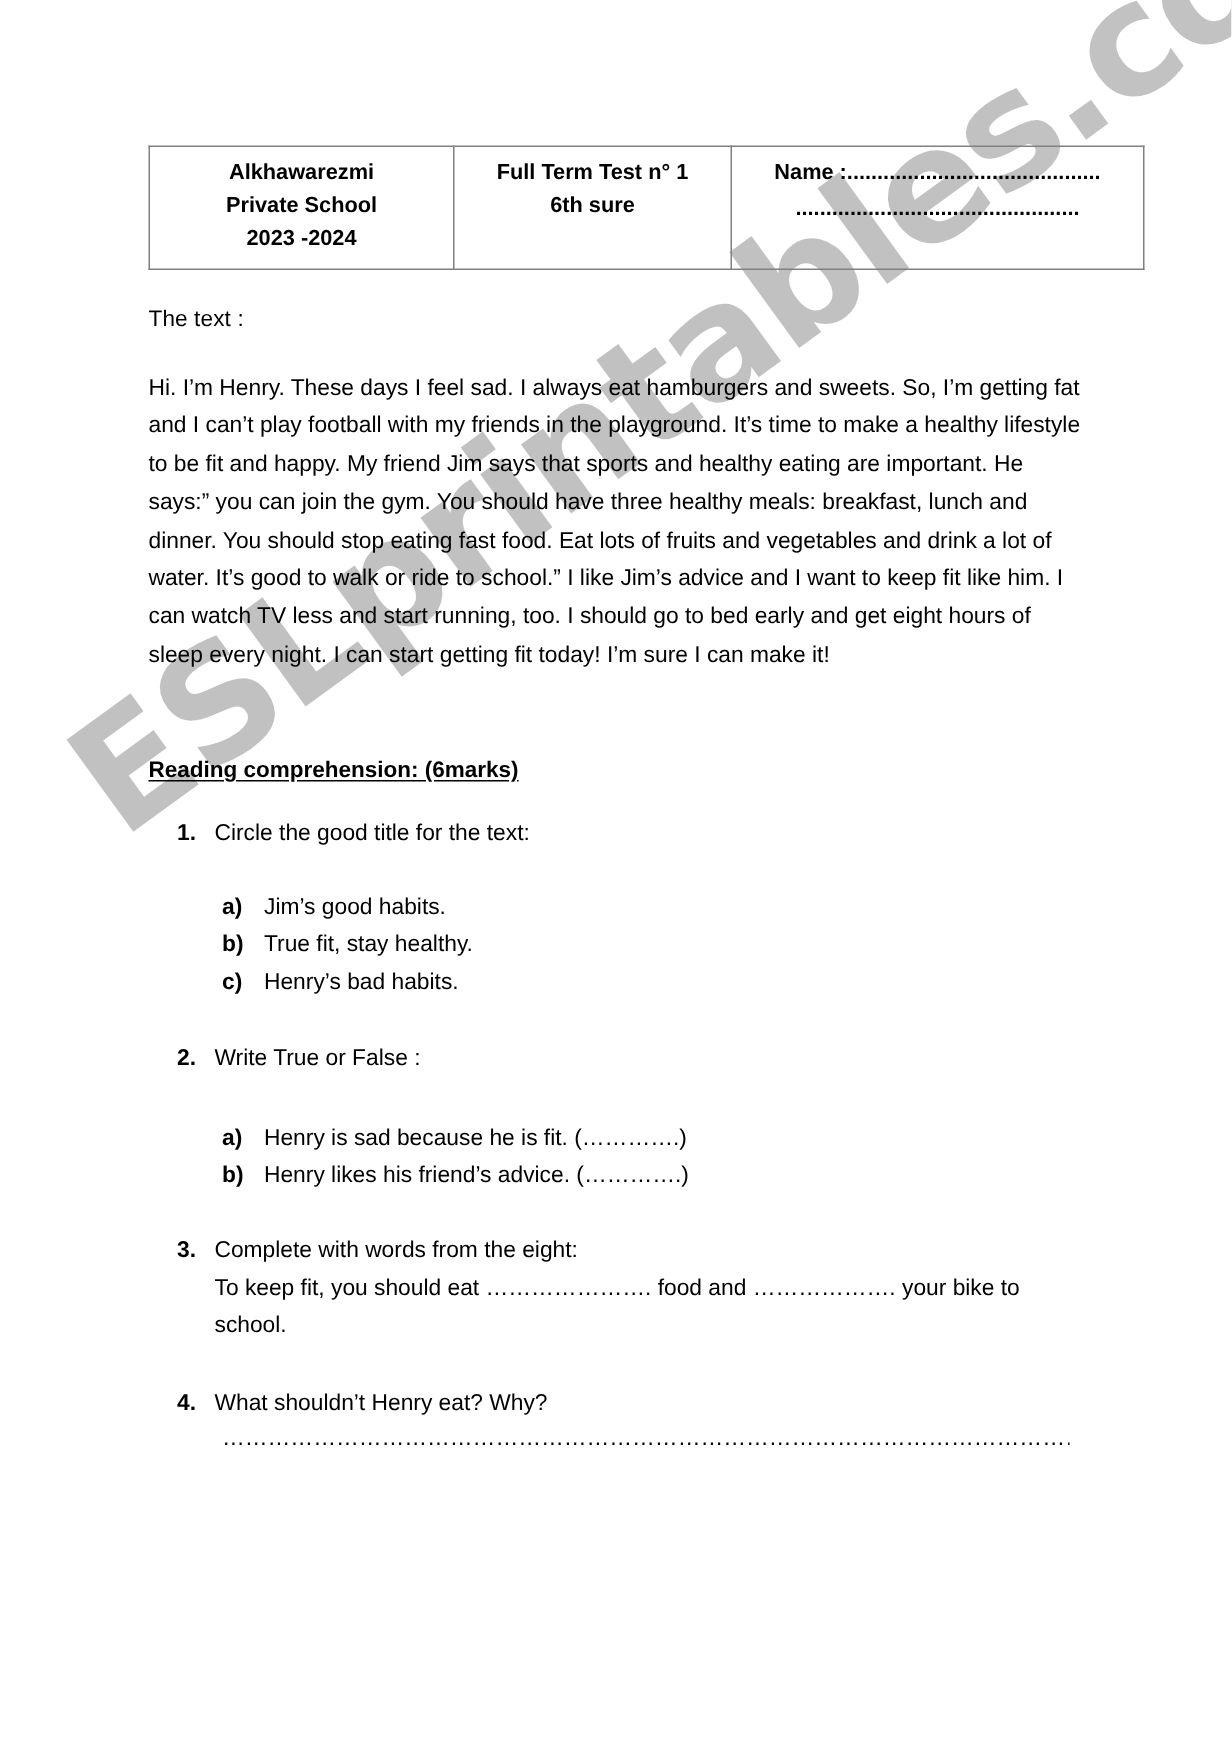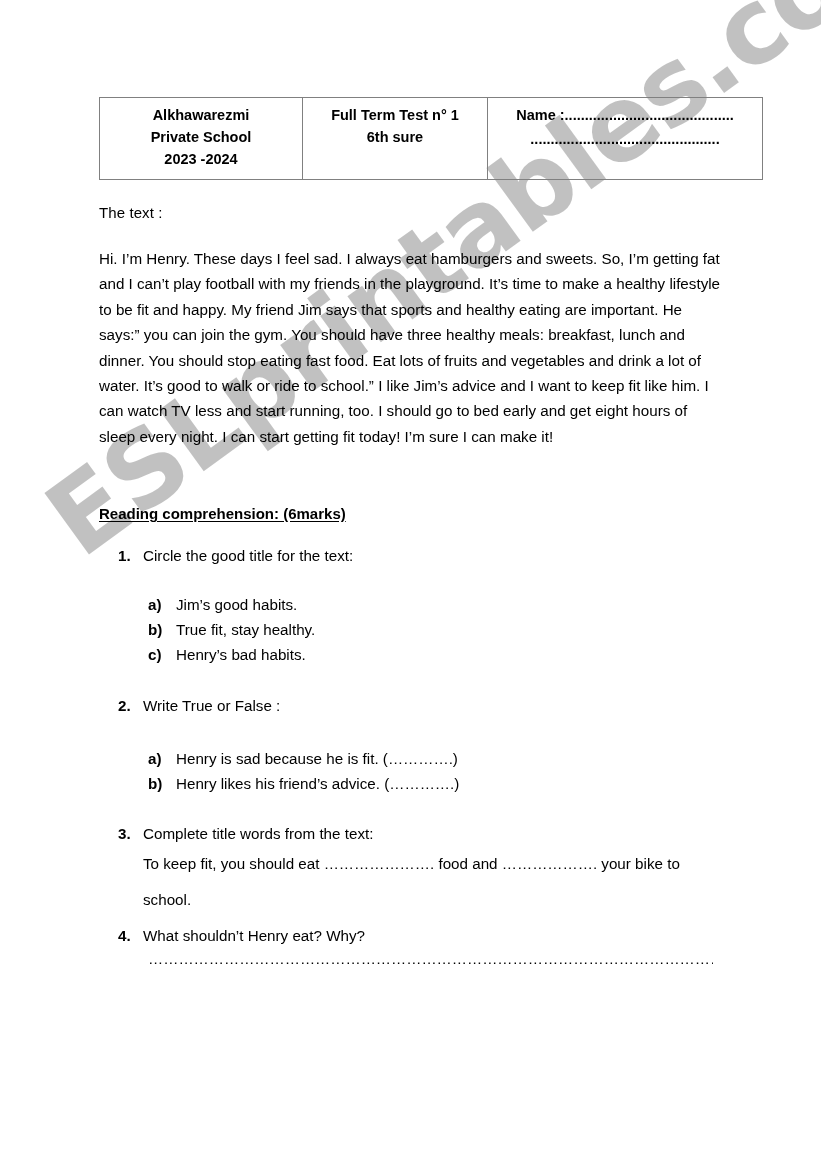"Complete title words from the" span.qtext { text: title words from the text -> with words from the eight }
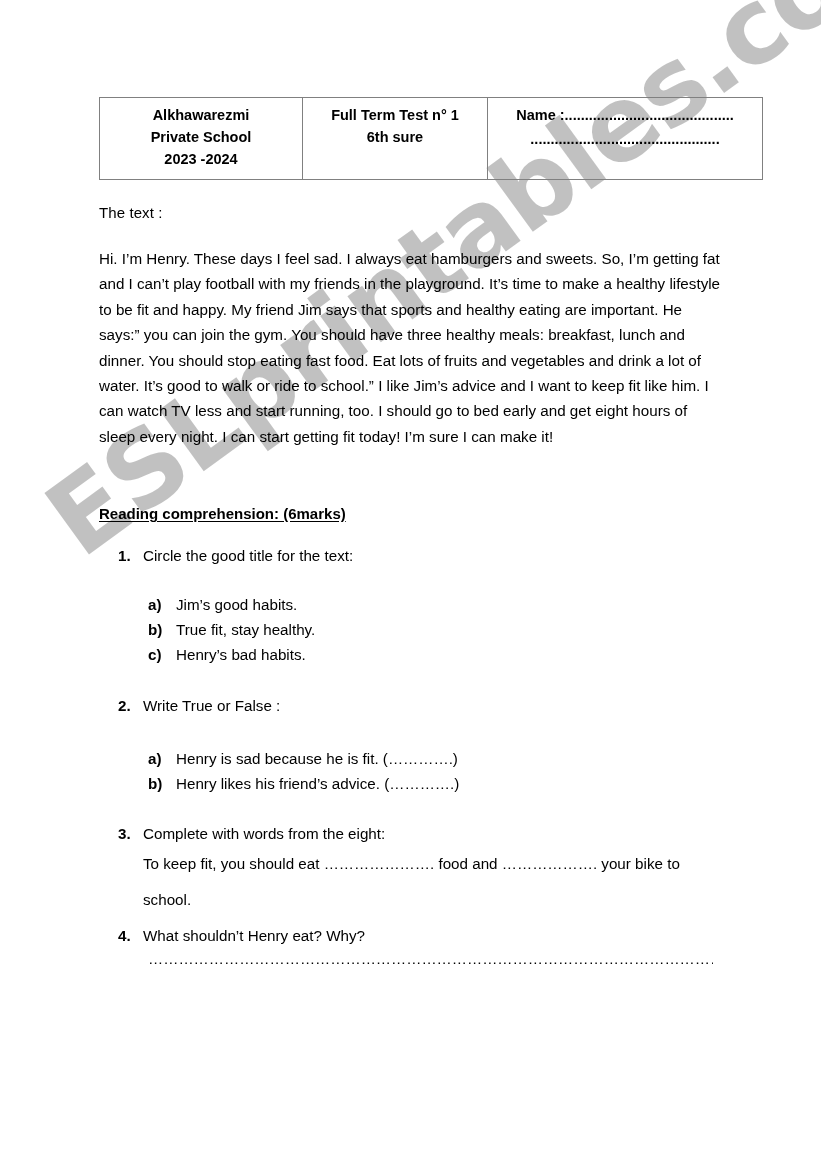"To keep fit, you should" .q3-body { line-height: 36px -> 25px }
